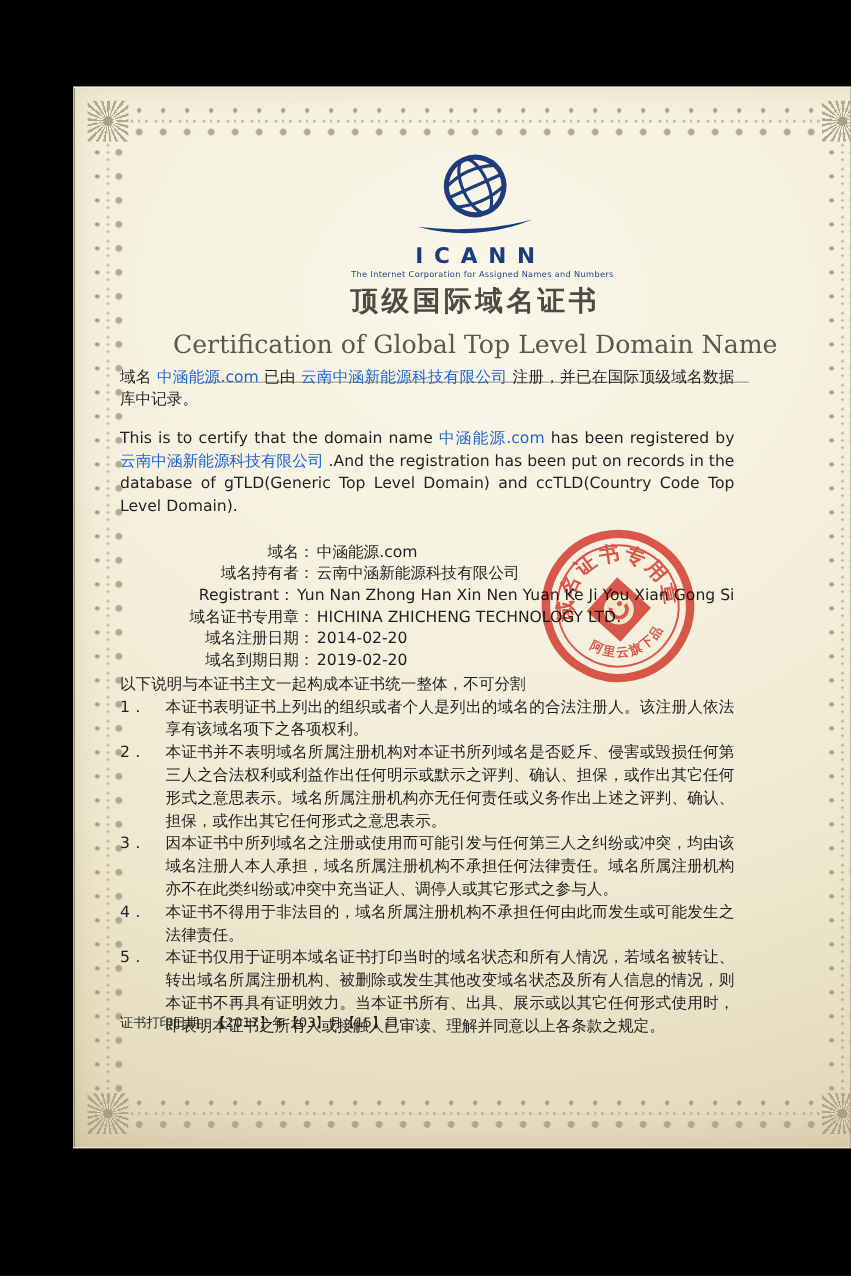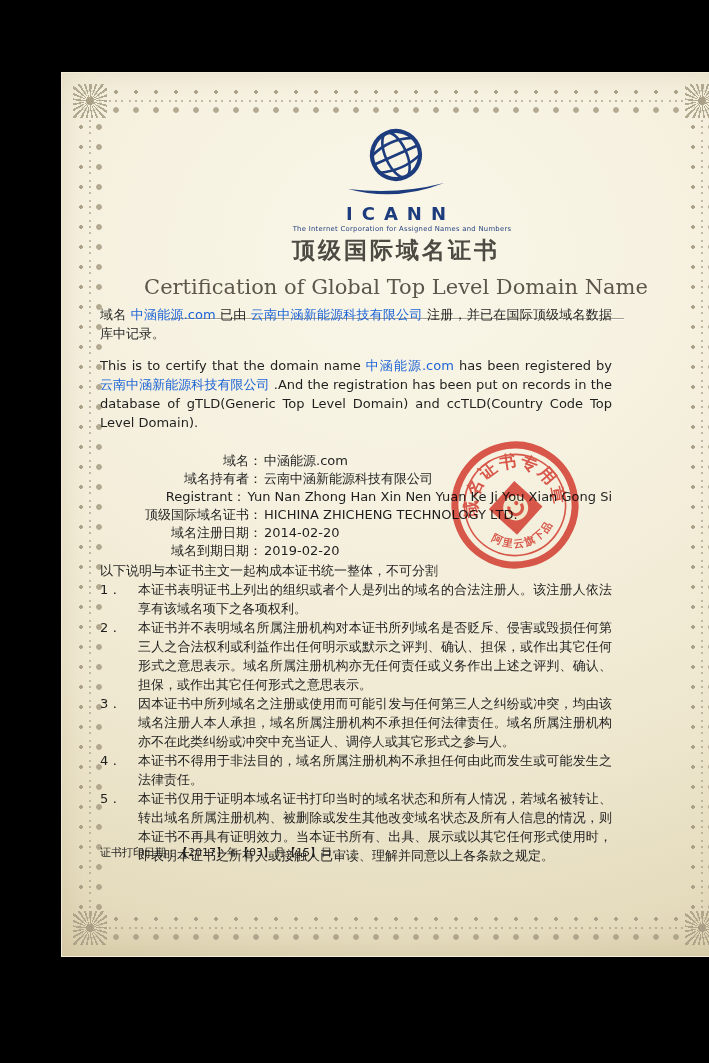"顶级国际域名证书：" span.flabel { text: 顶级国际域名证书 -> 域名证书专用章 }
